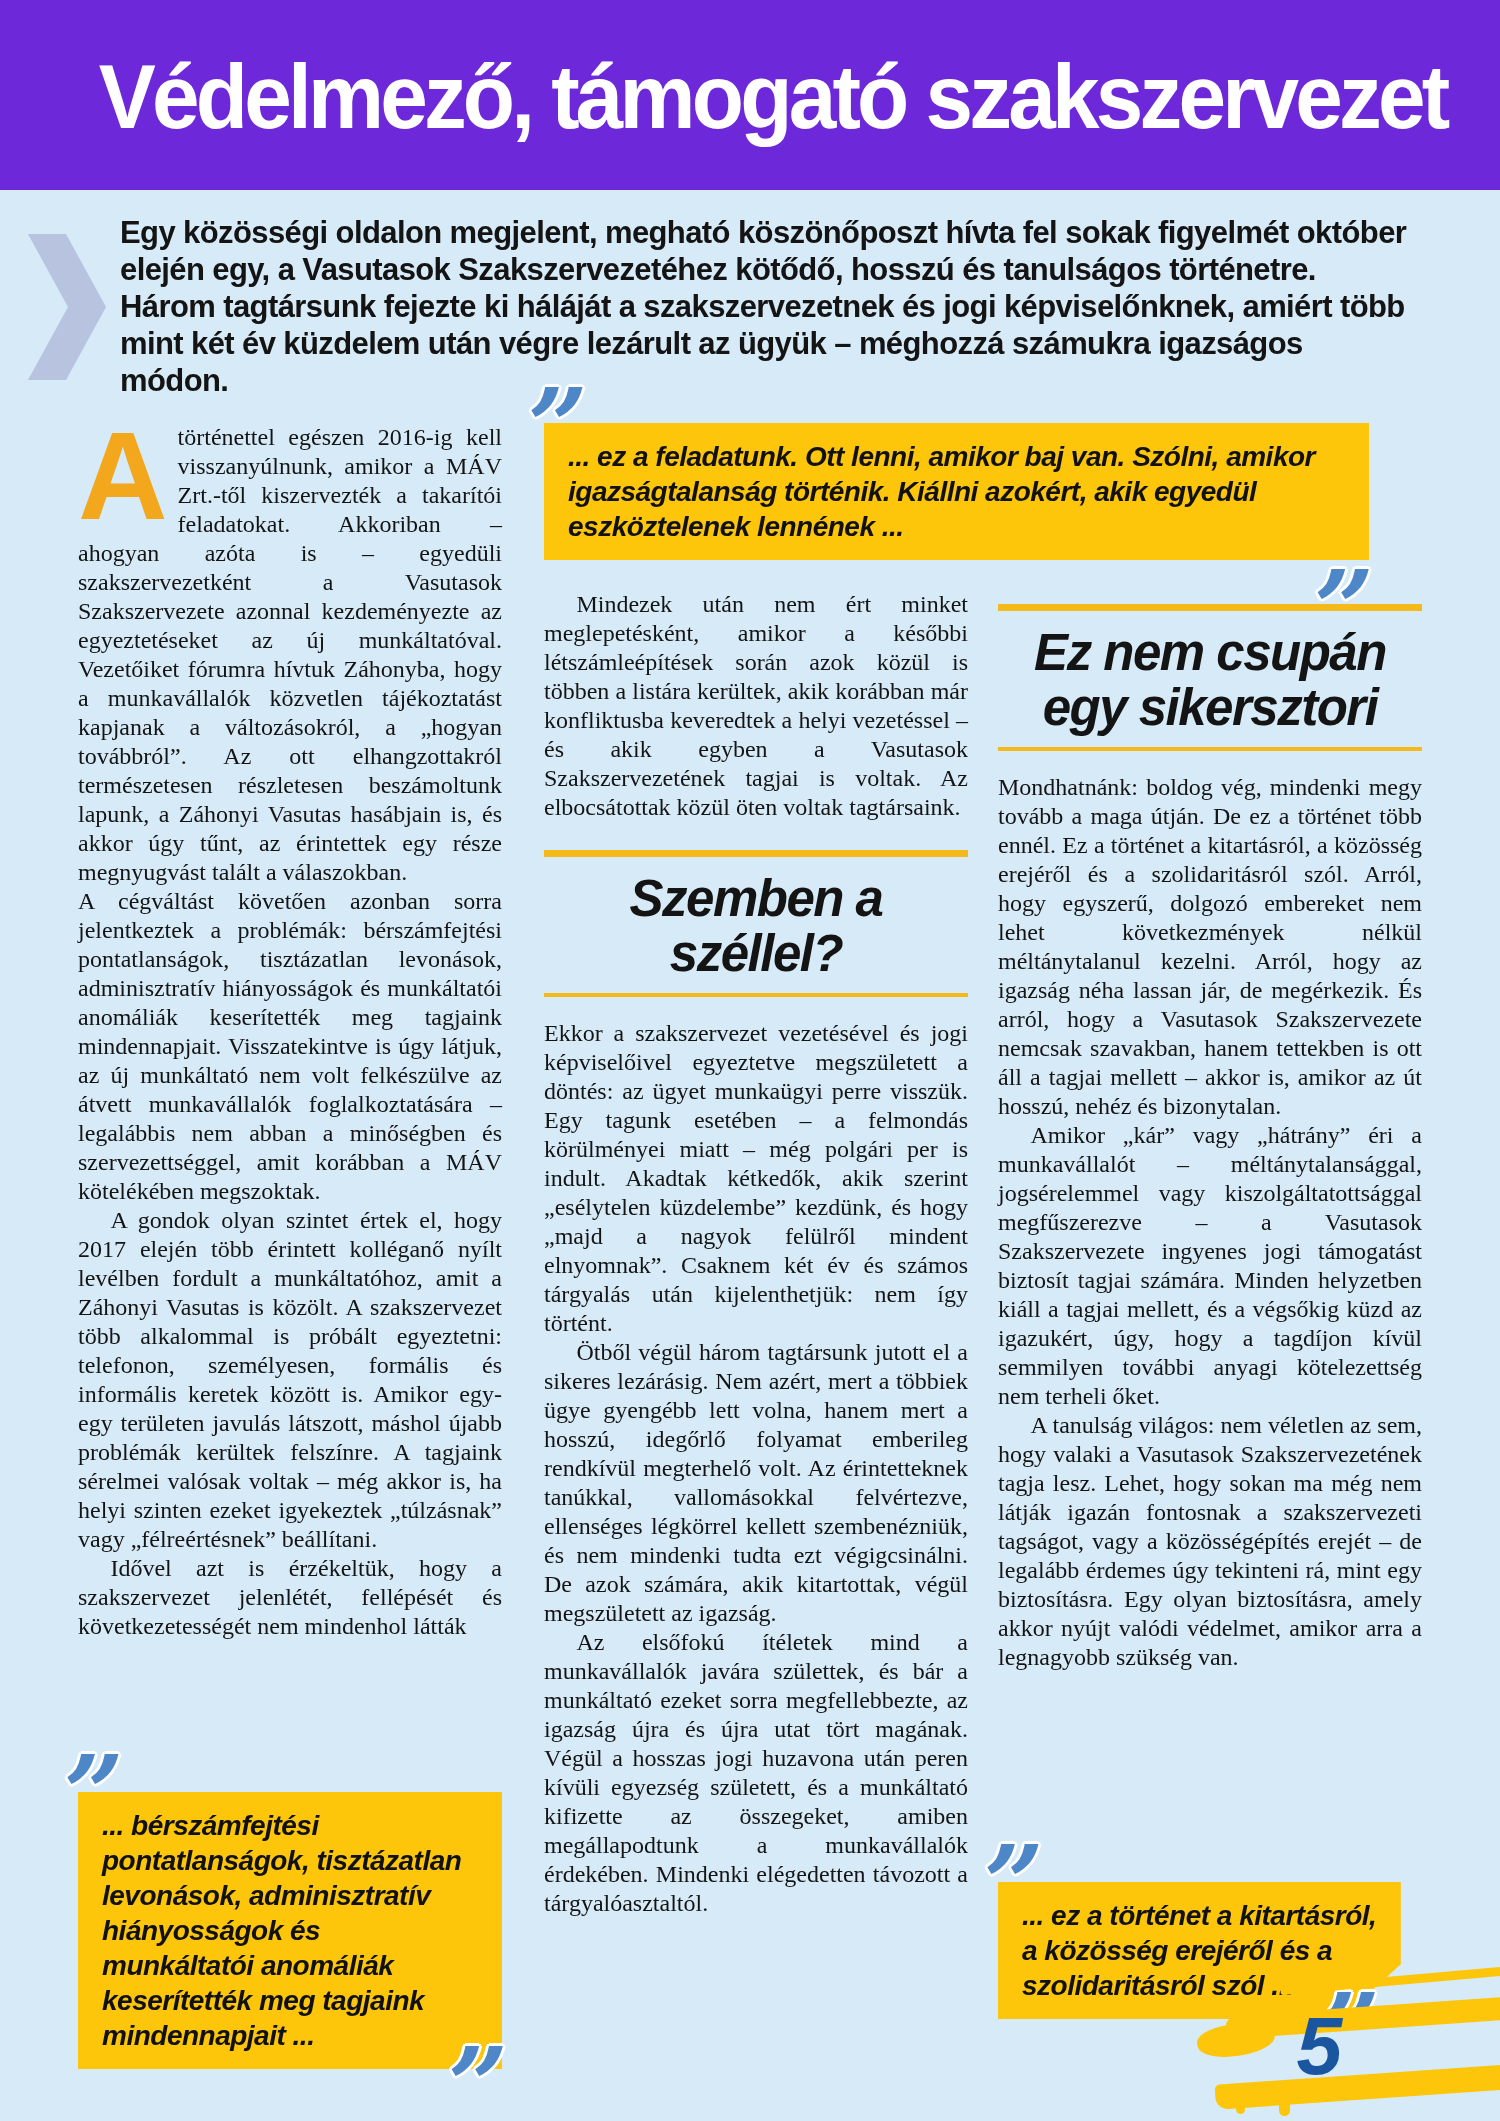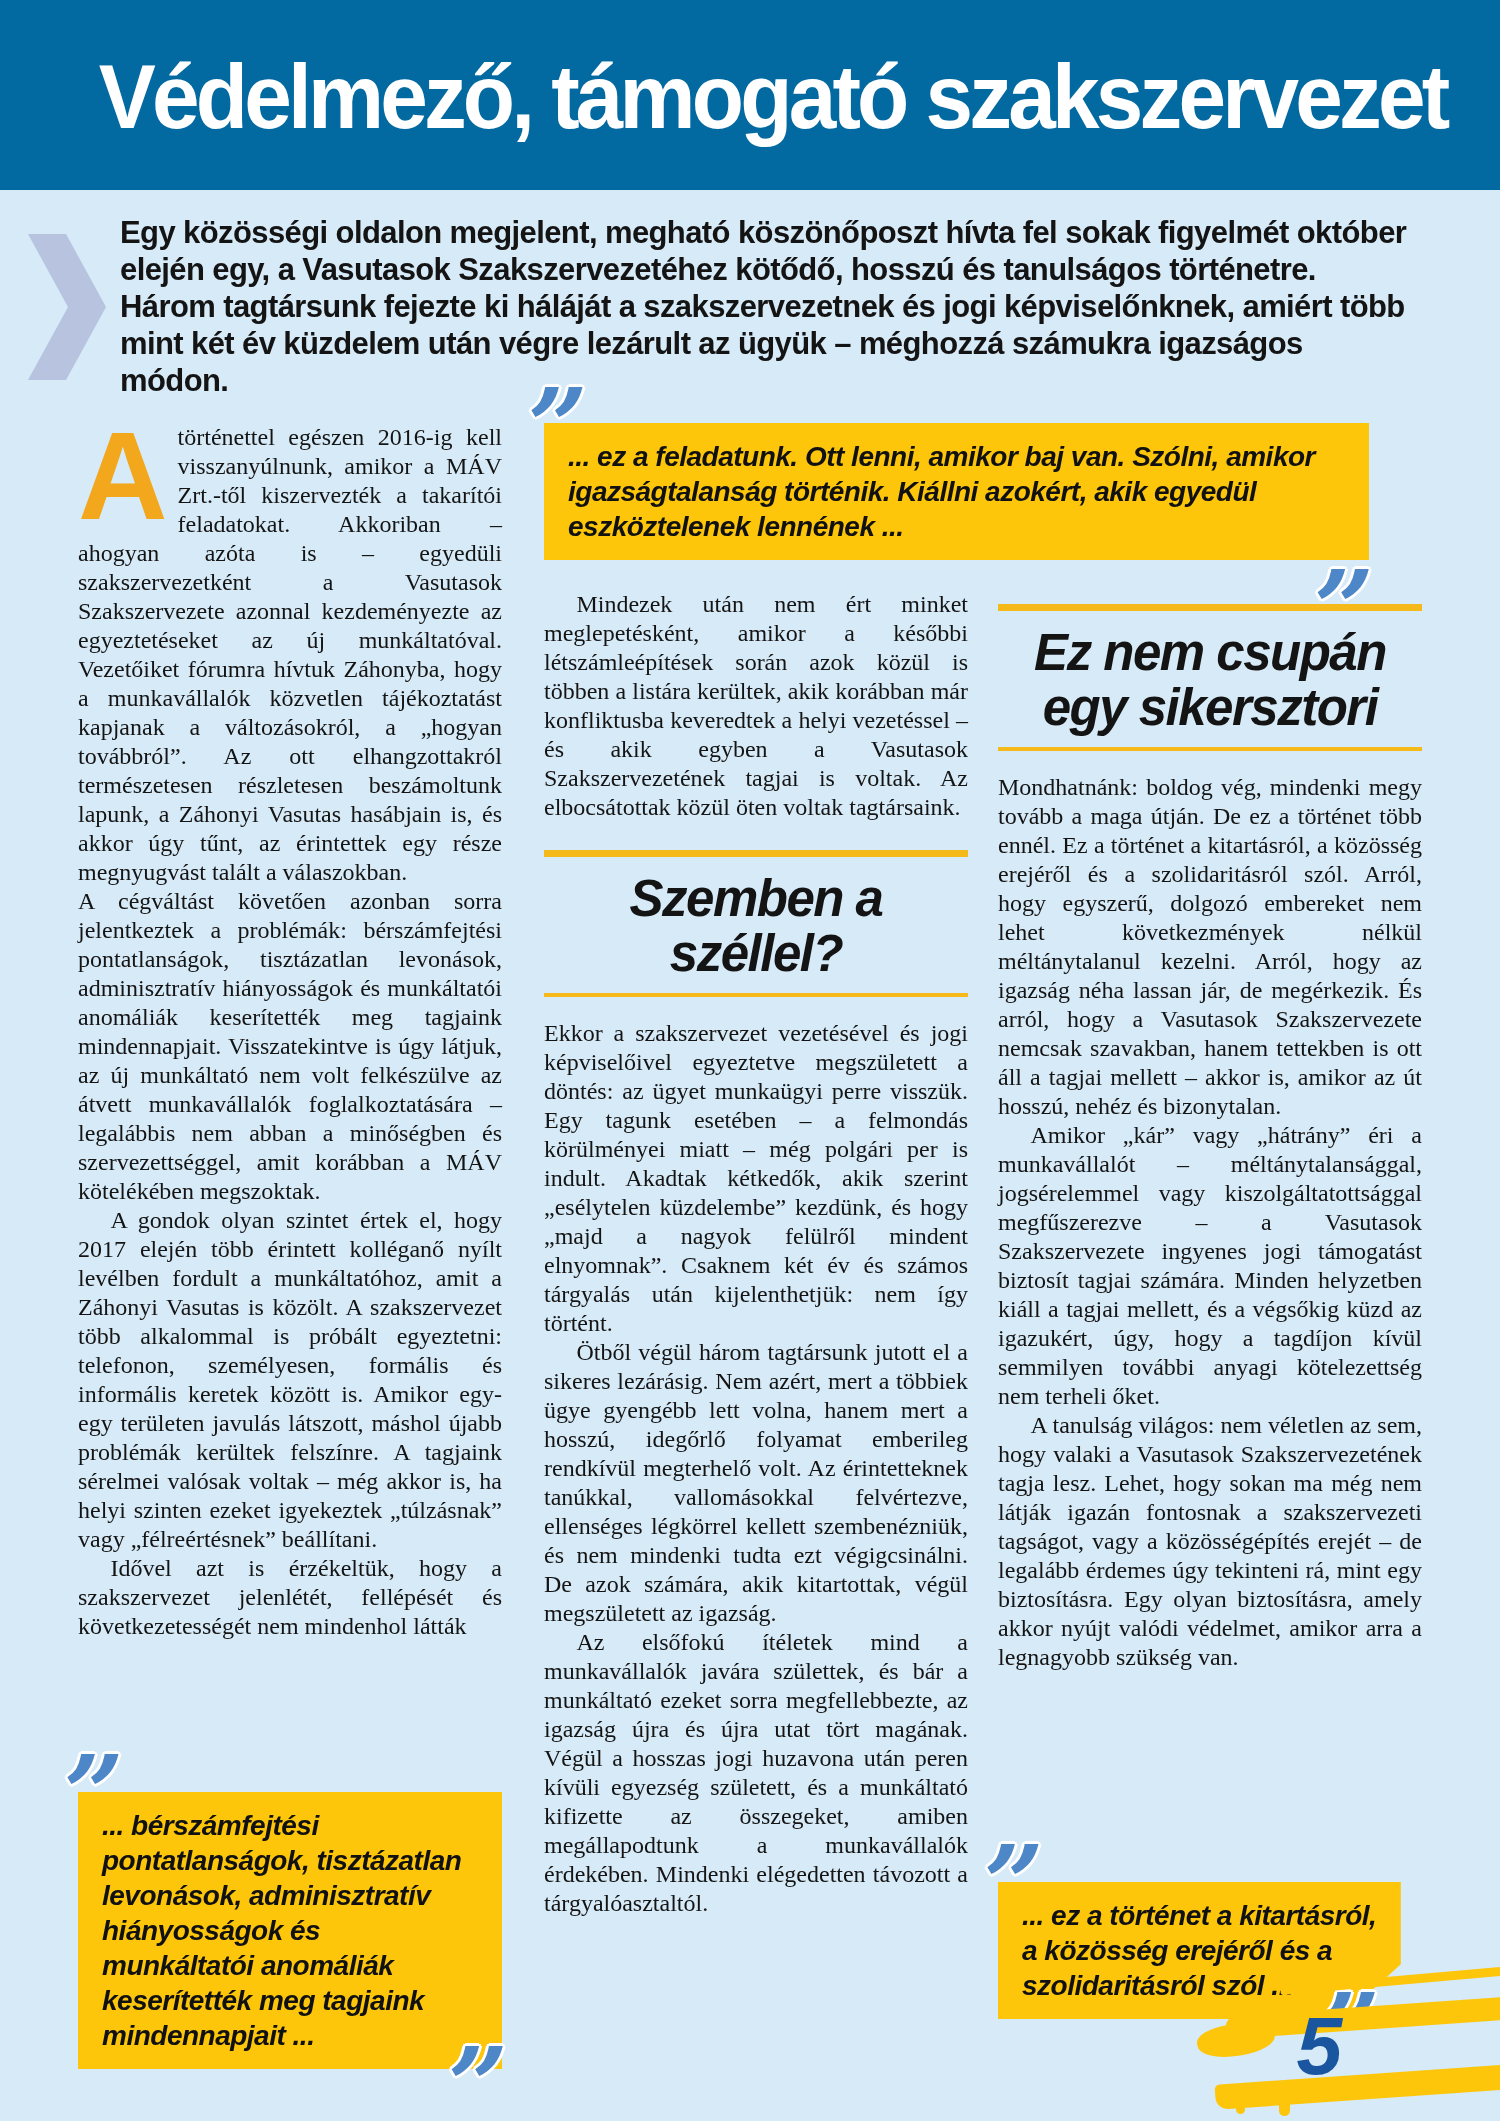"Védelmező, támogató szakszervezet" .masthead { background: #0369a1 -> #6d28d9 }
